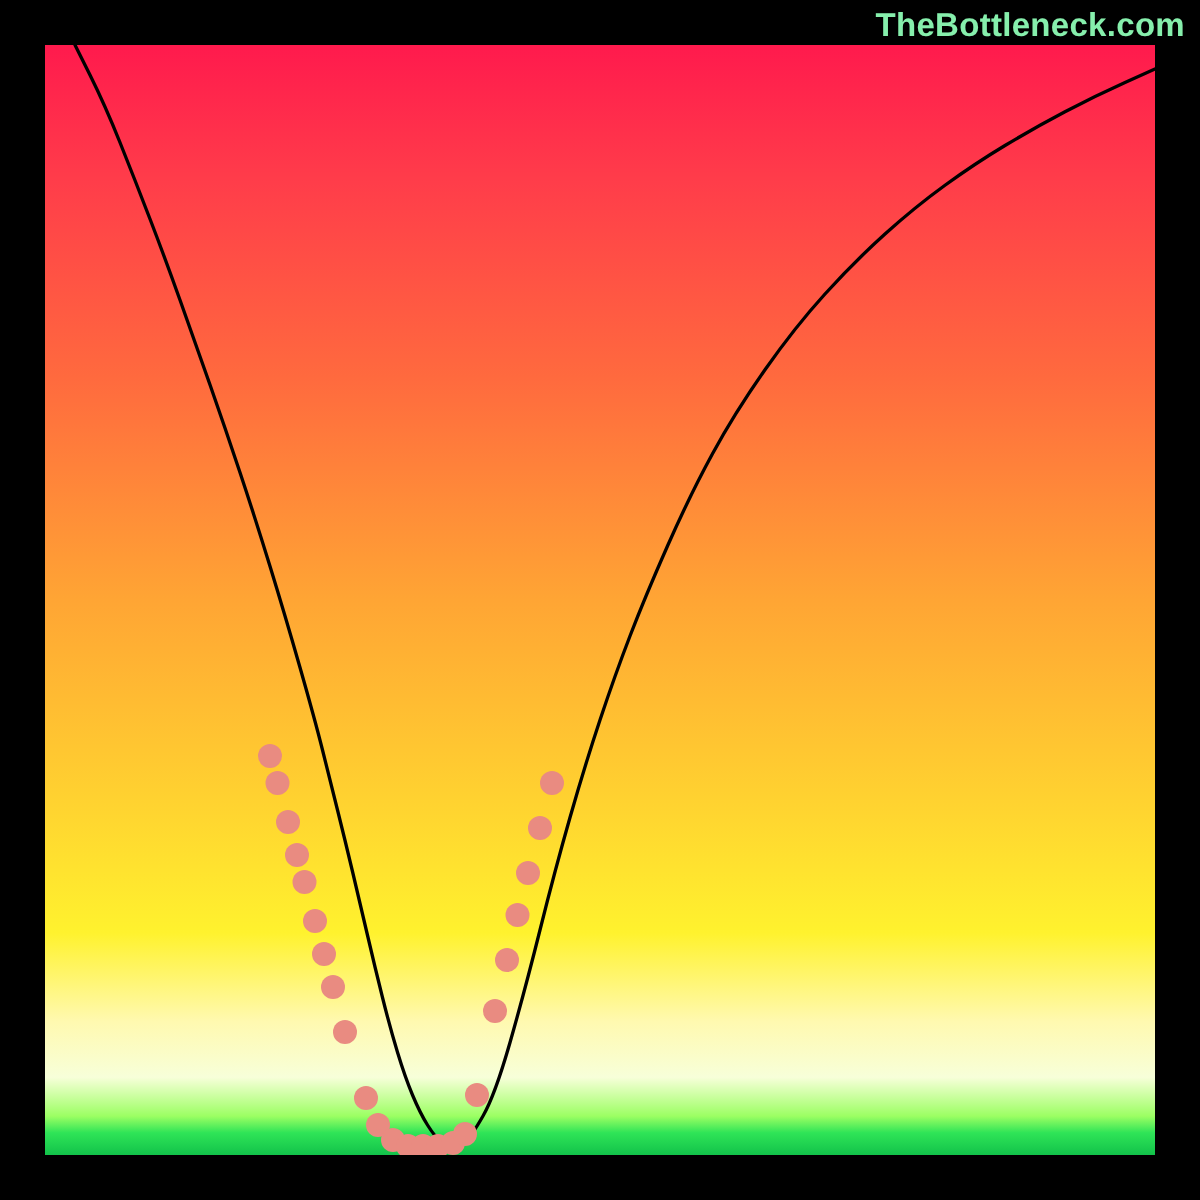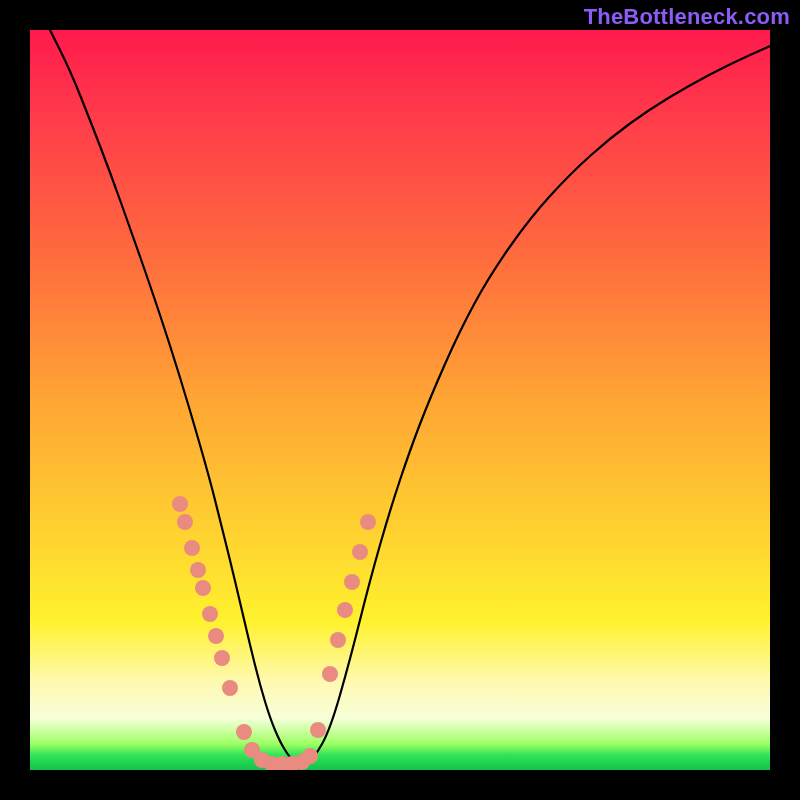"TheBottleneck.com" .watermark { color: #8b5cf6 -> #86efac }
